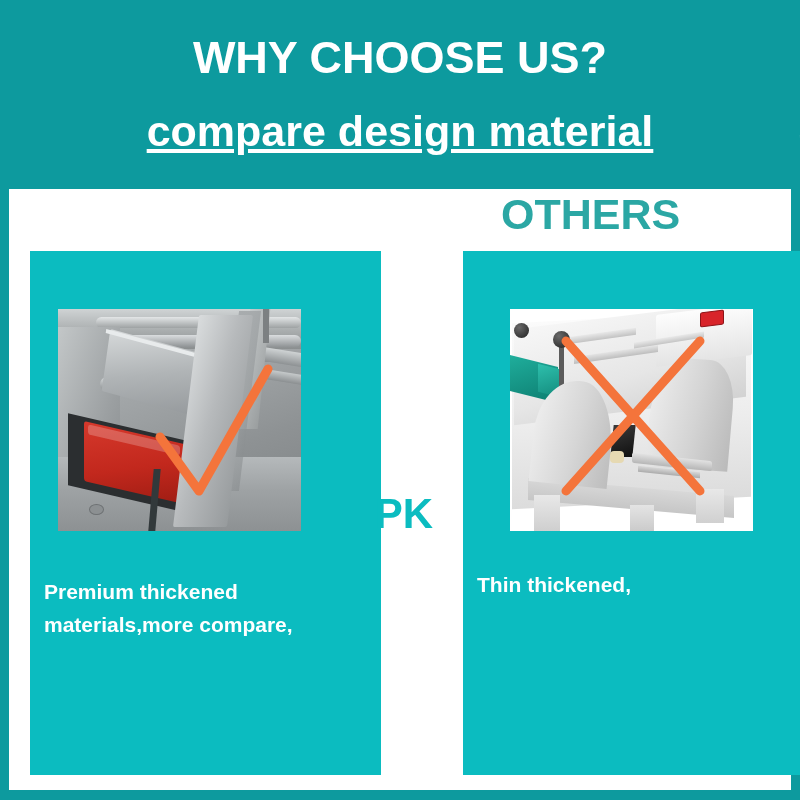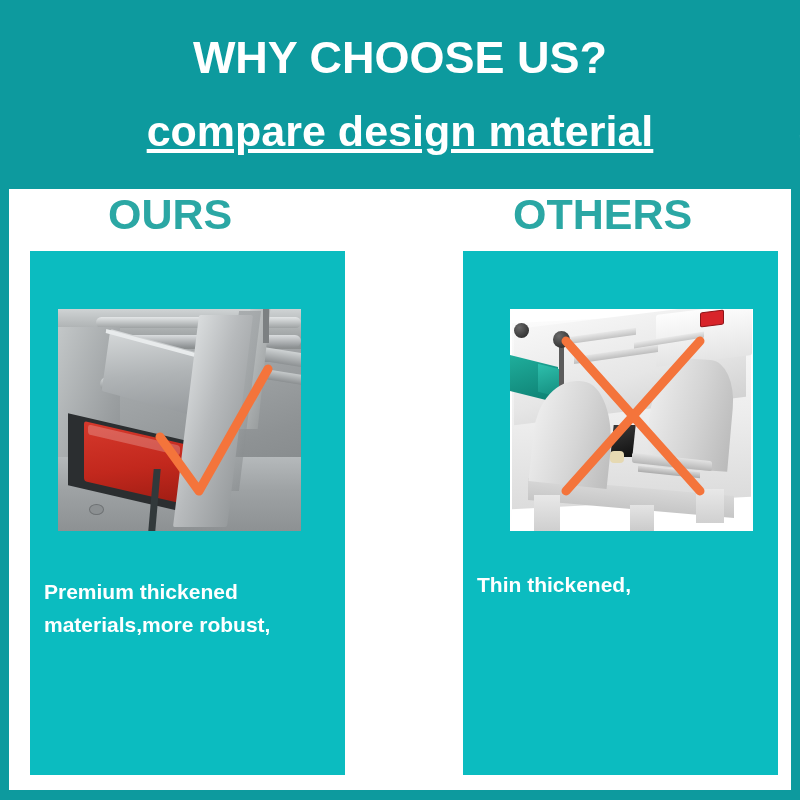"OURS" div.col-head { html: <div>OURS</div> -> none }
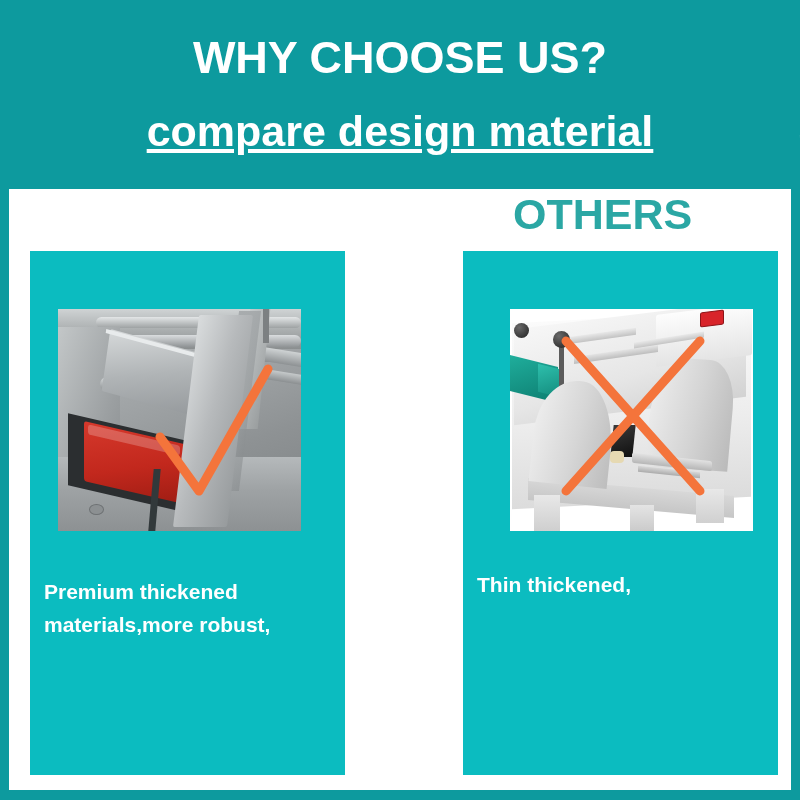"OTHERS" .col-head.others { left: 513px -> 501px }
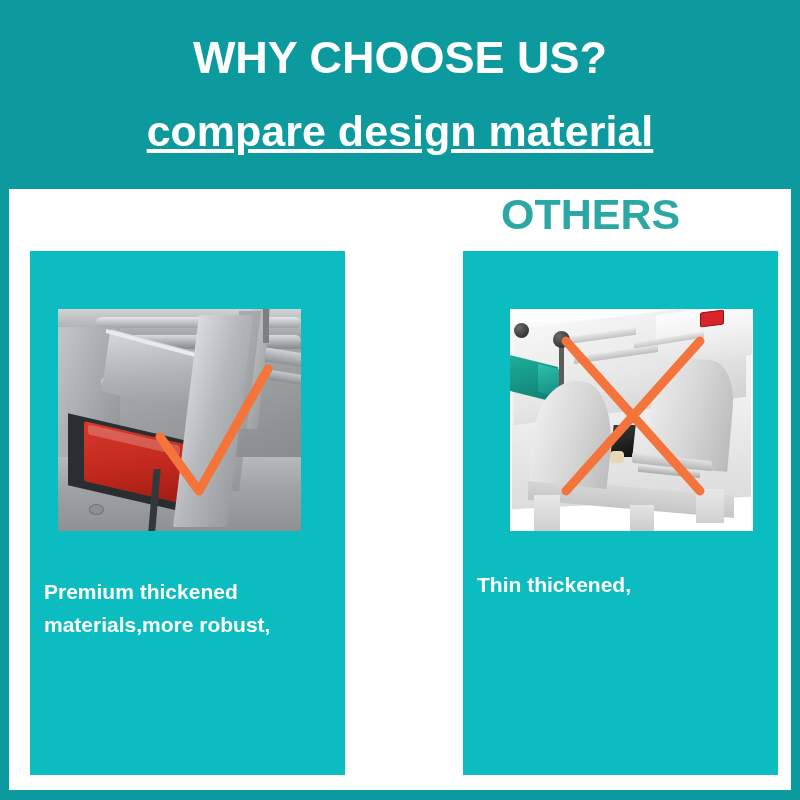"PK" div.pk { html: none -> <div>PK</div> }
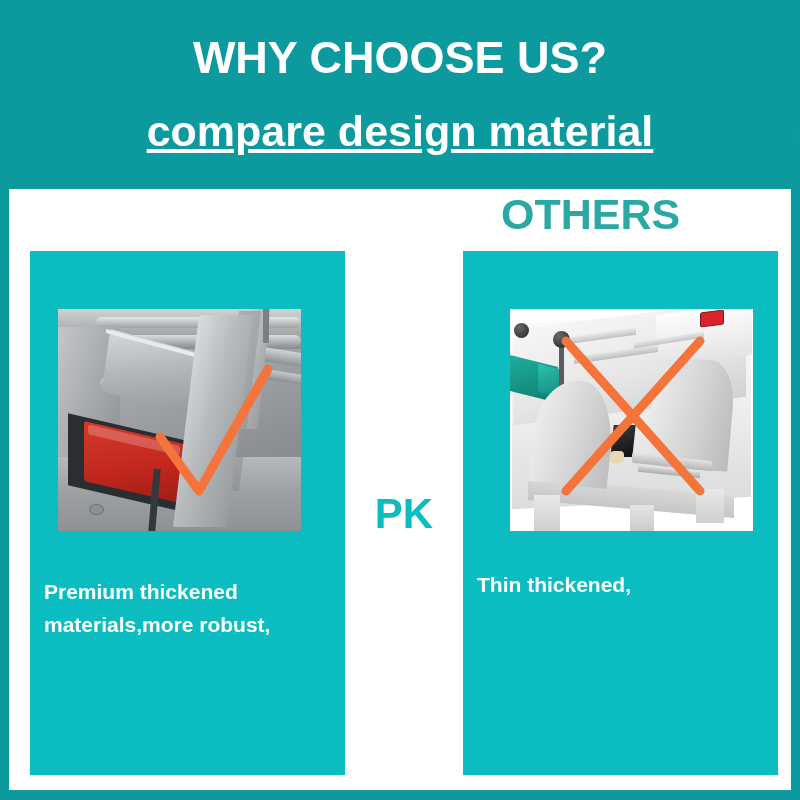"Premium thickened" .card { padding-left: none -> 36px }
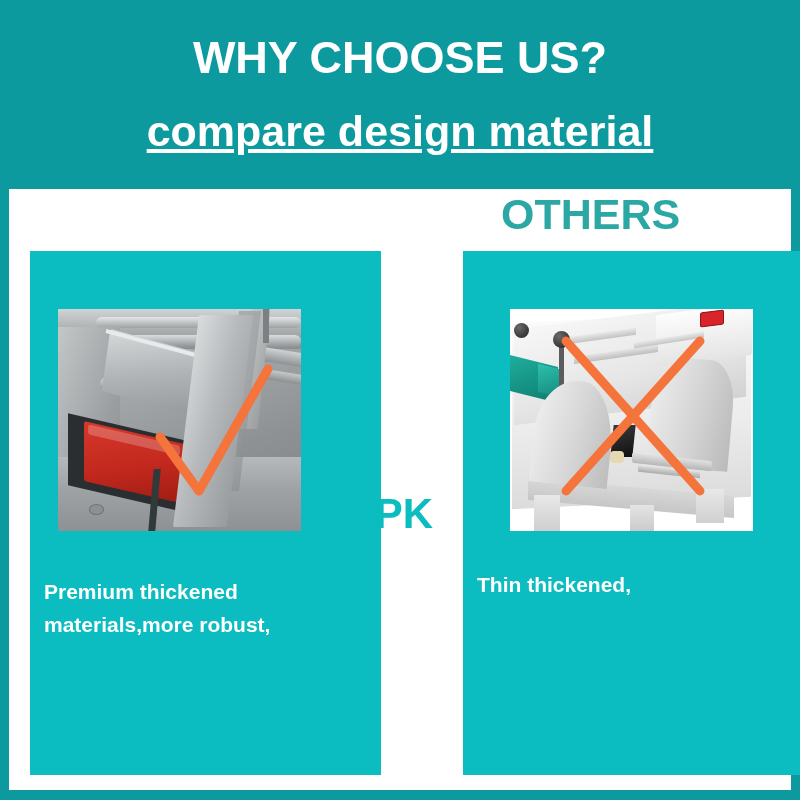"materials,more robust," div { text: robust -> compare }
